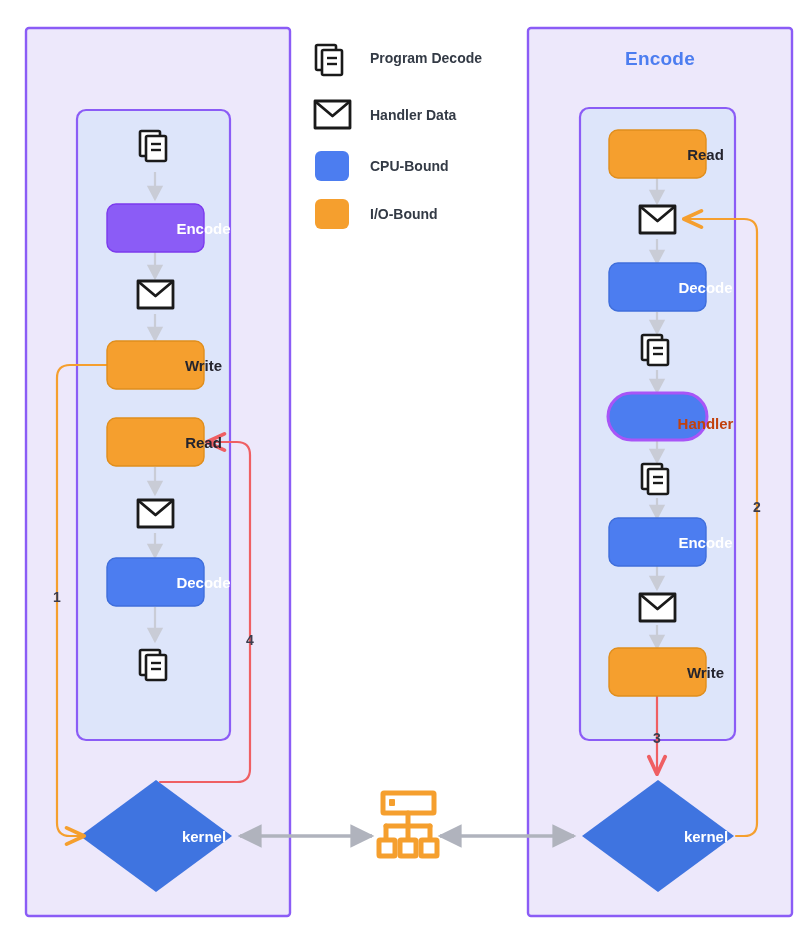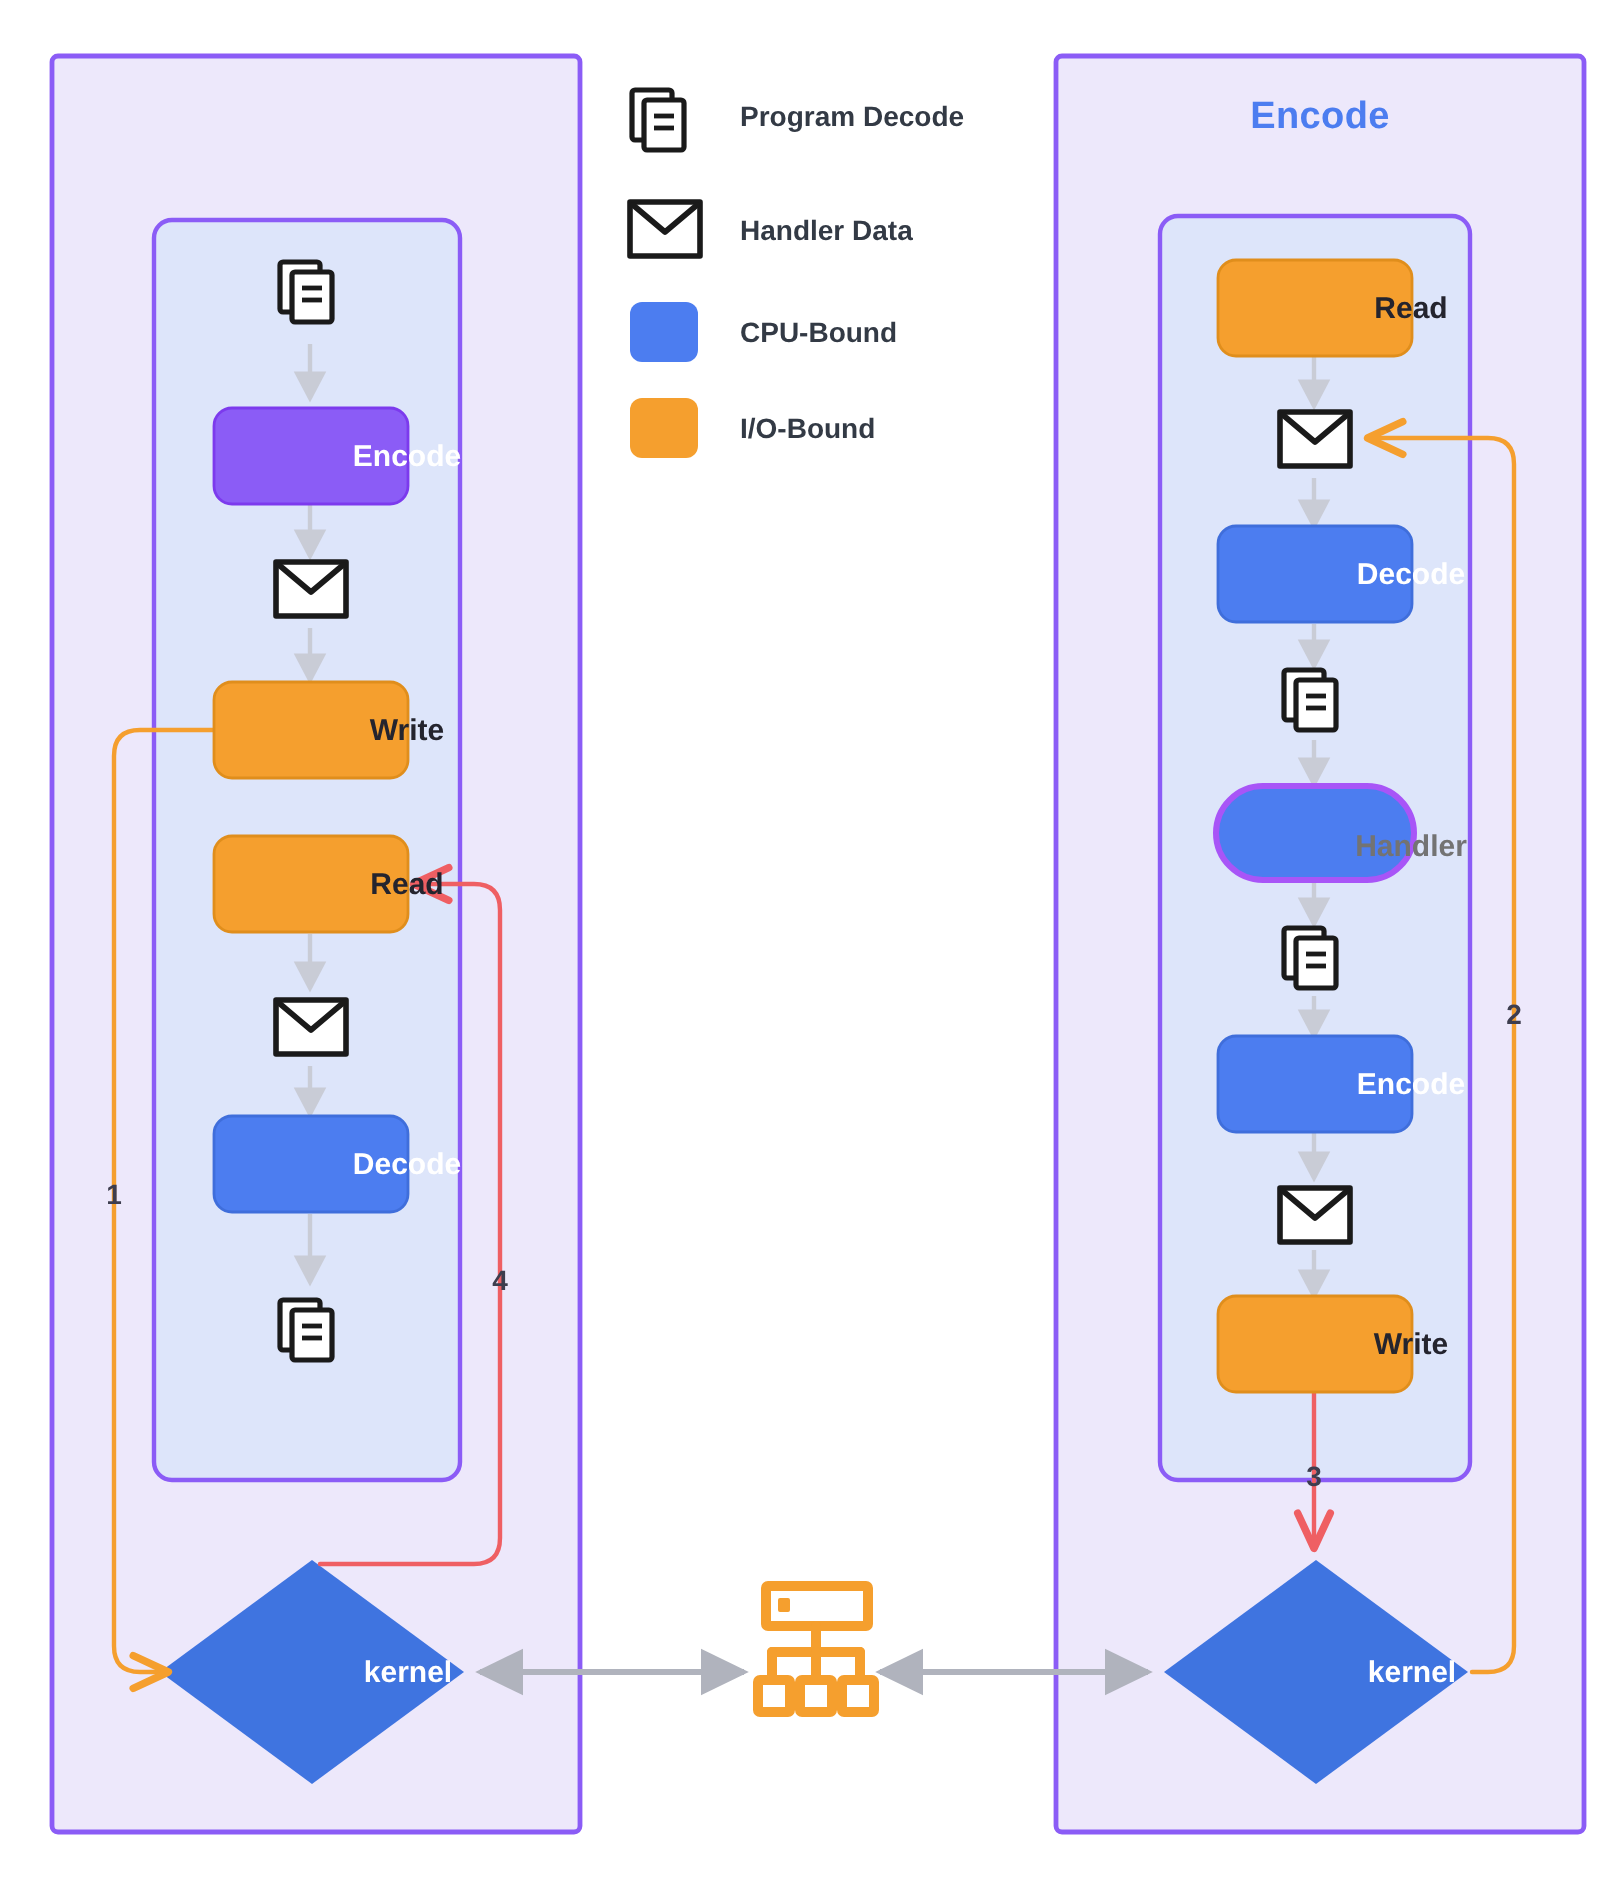"Handler" div.txt { color: #737373 -> #c2410c }
